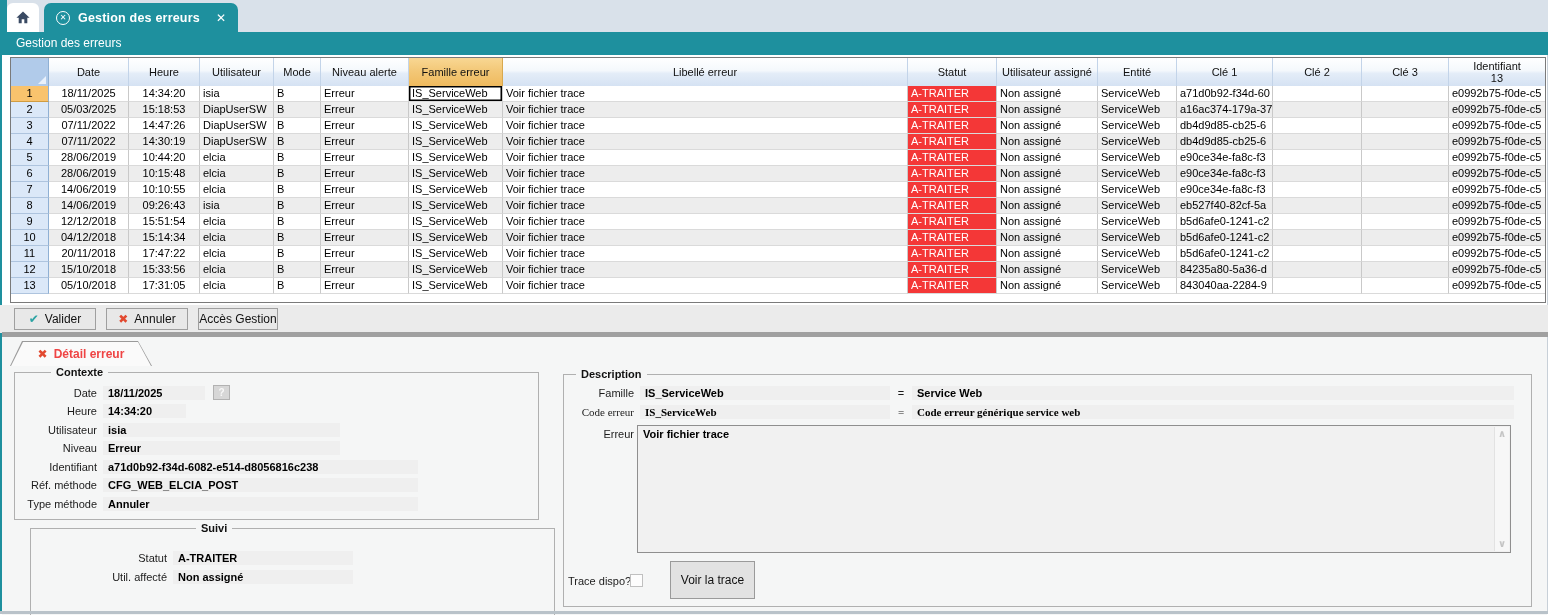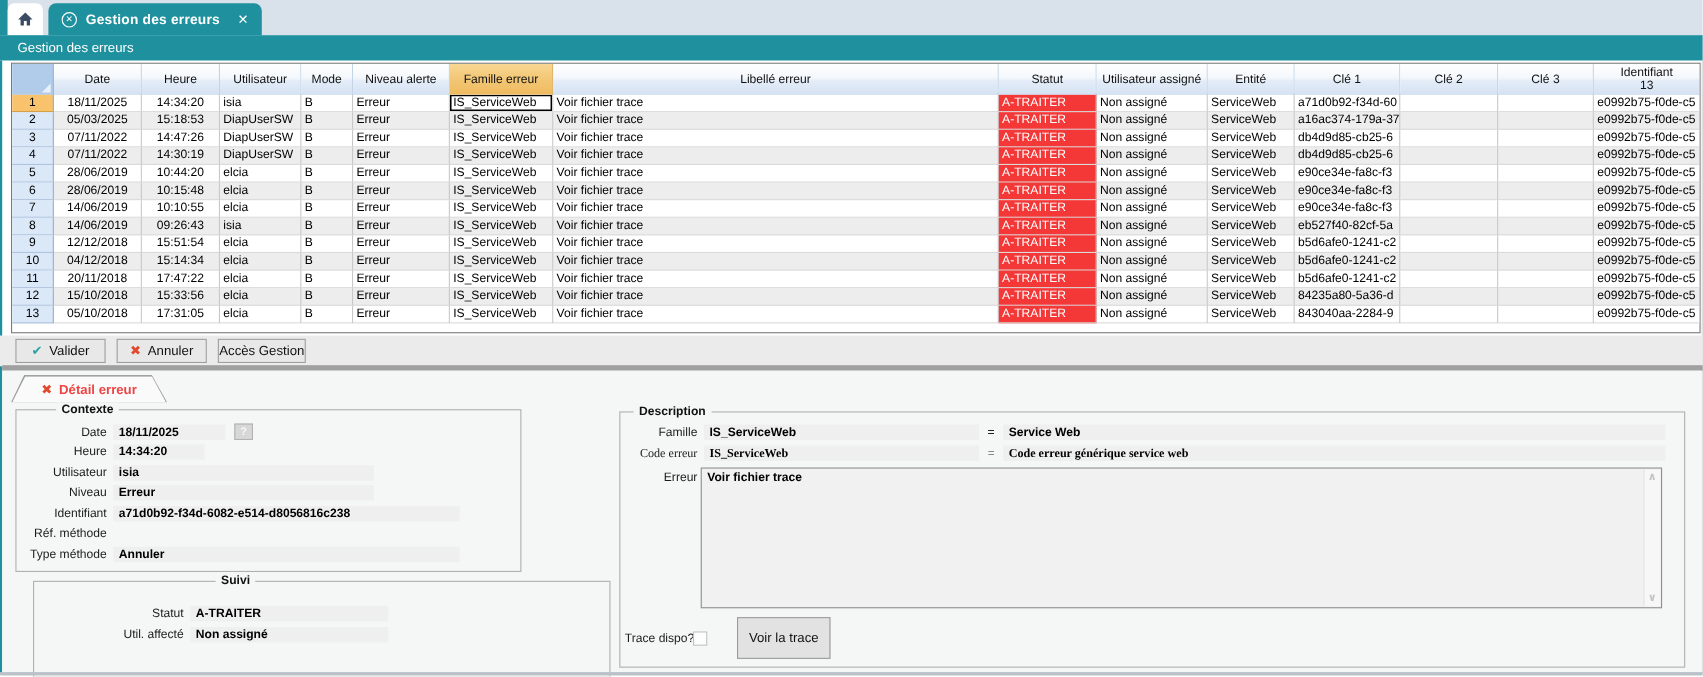"Contexte" .gb-contexte { width: 460px -> 525px }
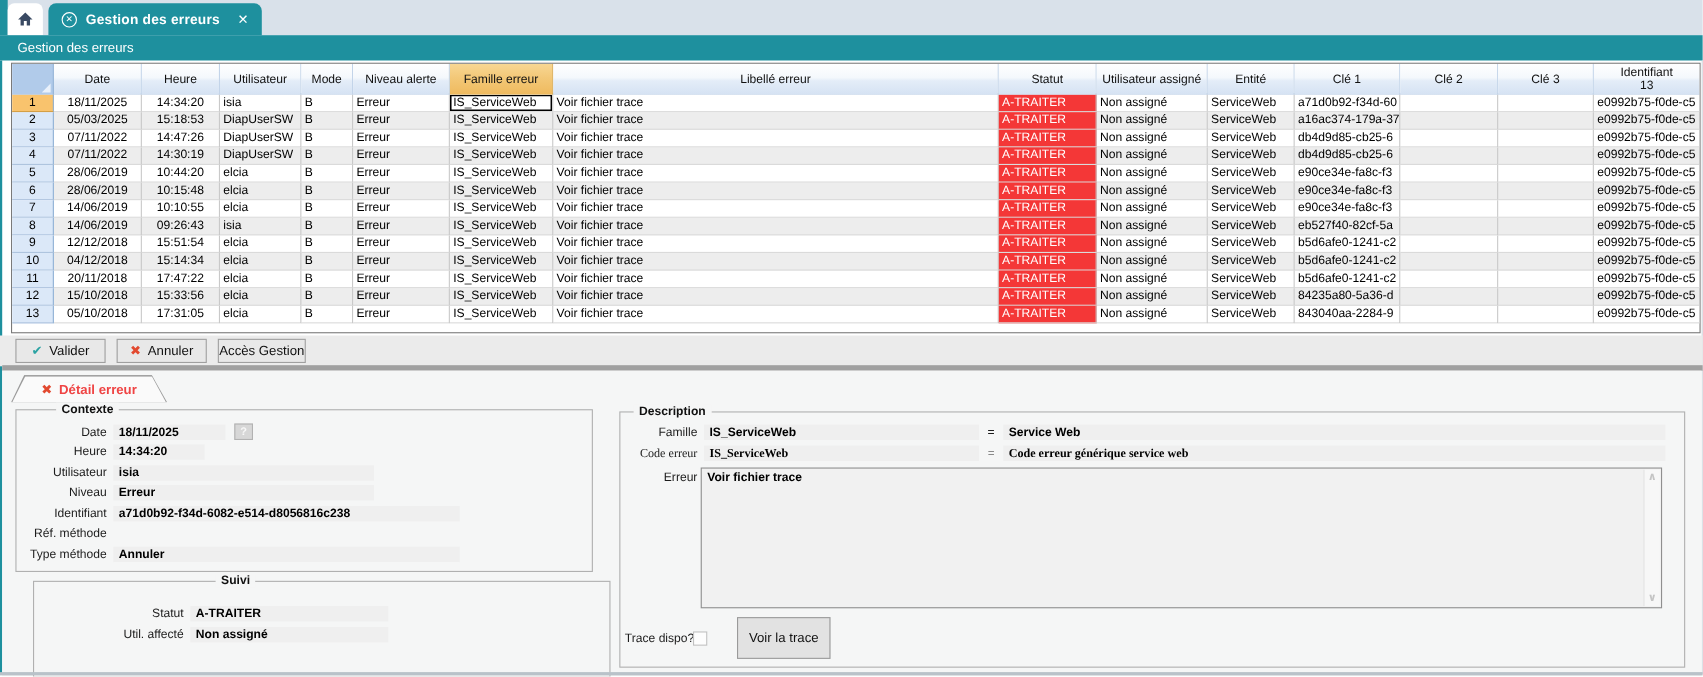"CFG_WEB_ELCIA_POST" span.val { html: none -> <span>CFG_WEB_ELCIA_POST</span> }
